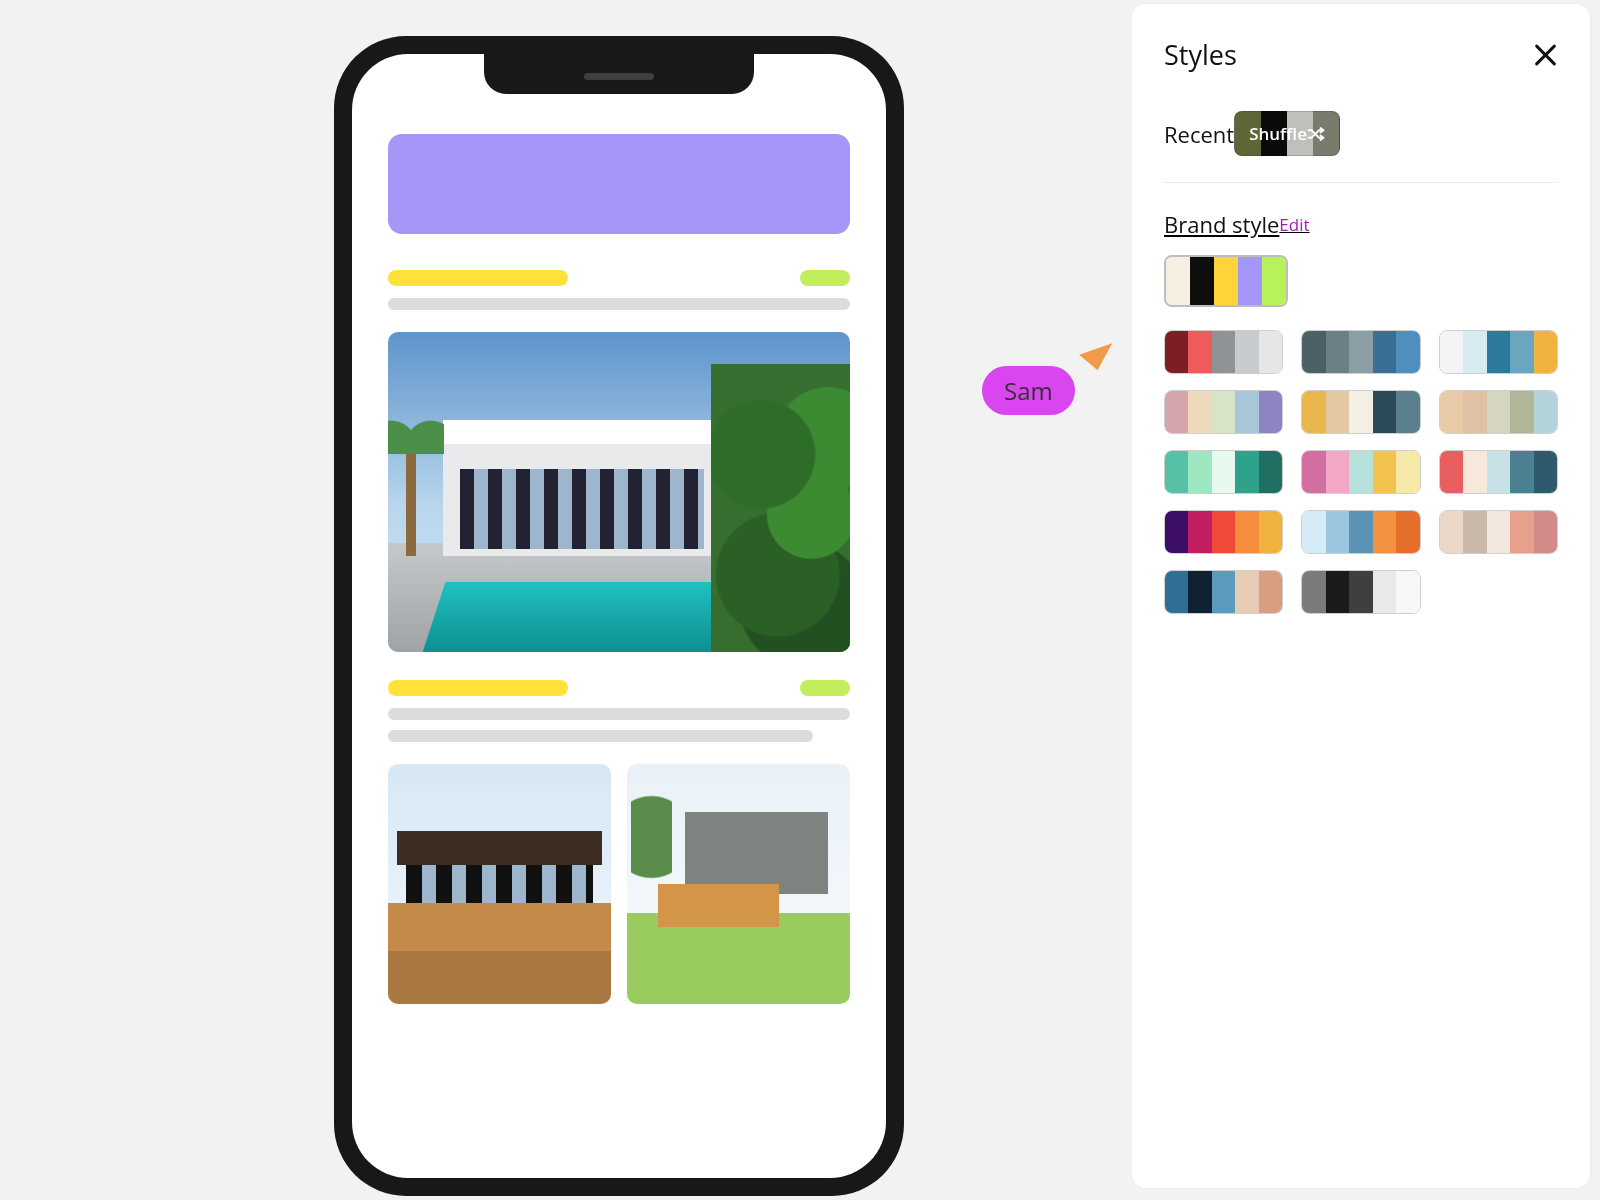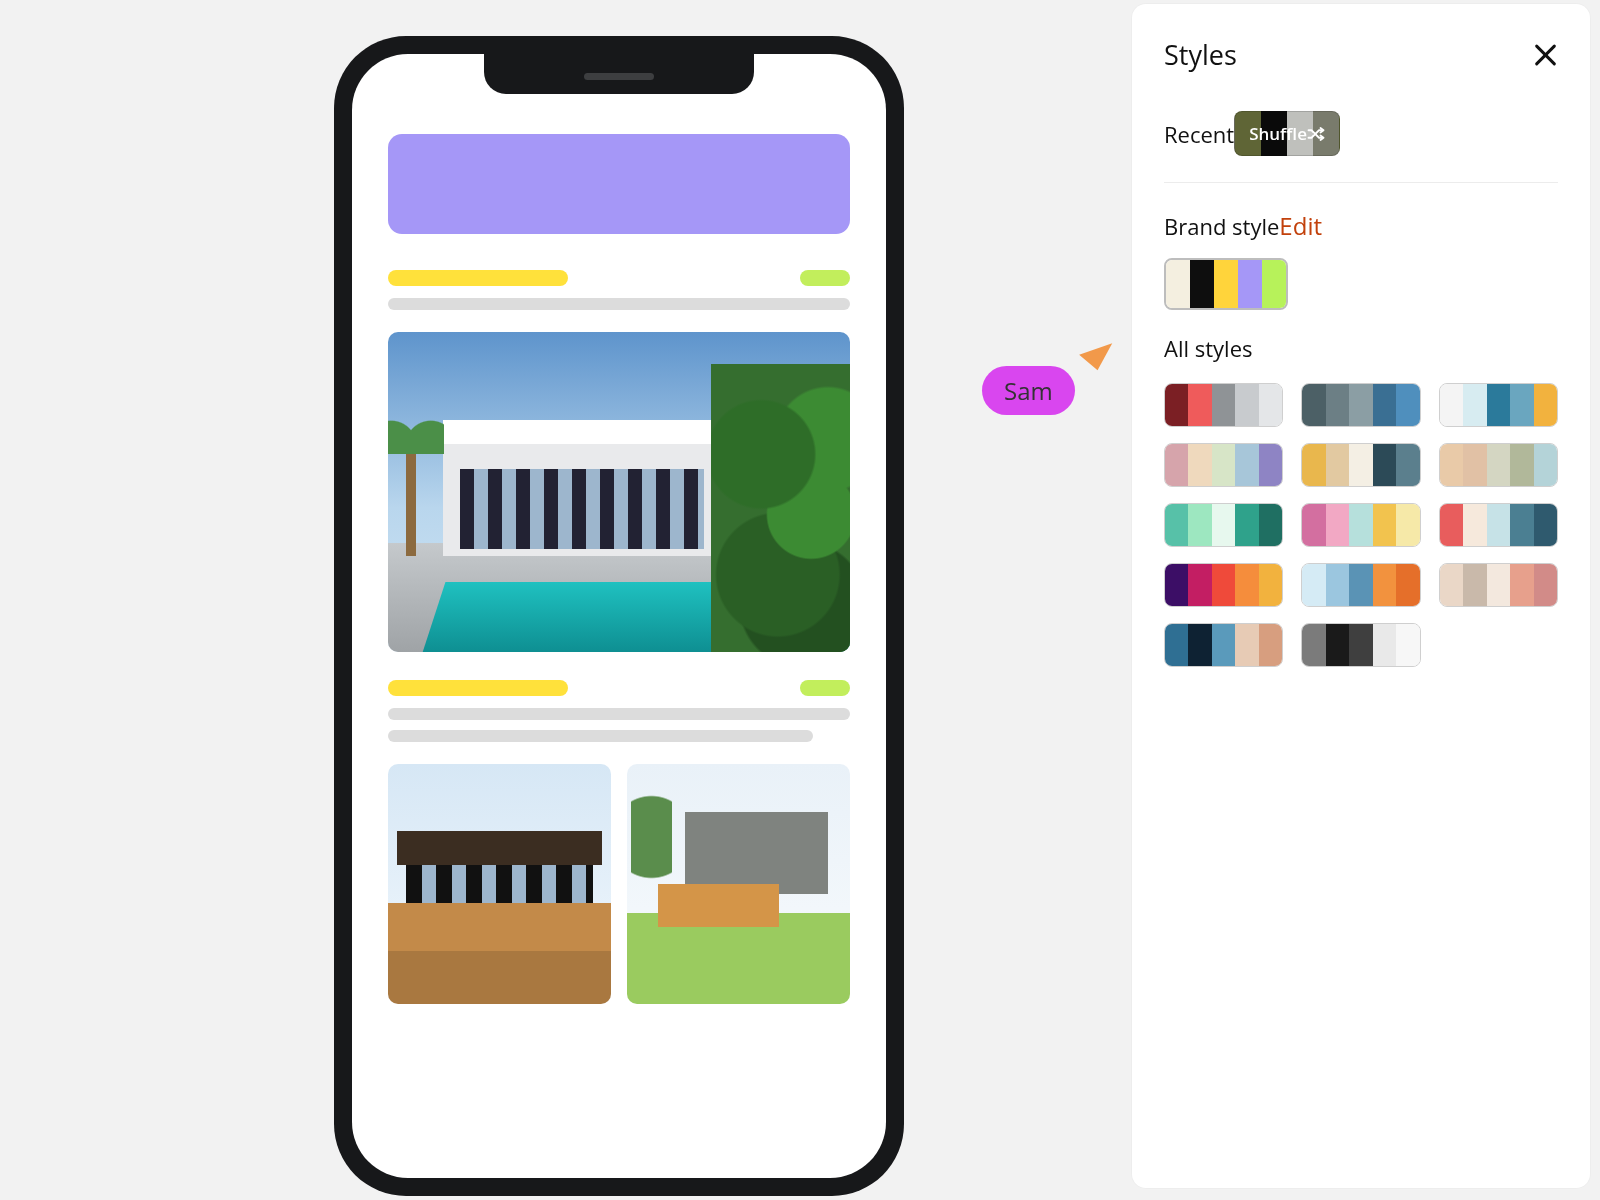"Brand style" .section + .section { text-decoration: none -> underline }
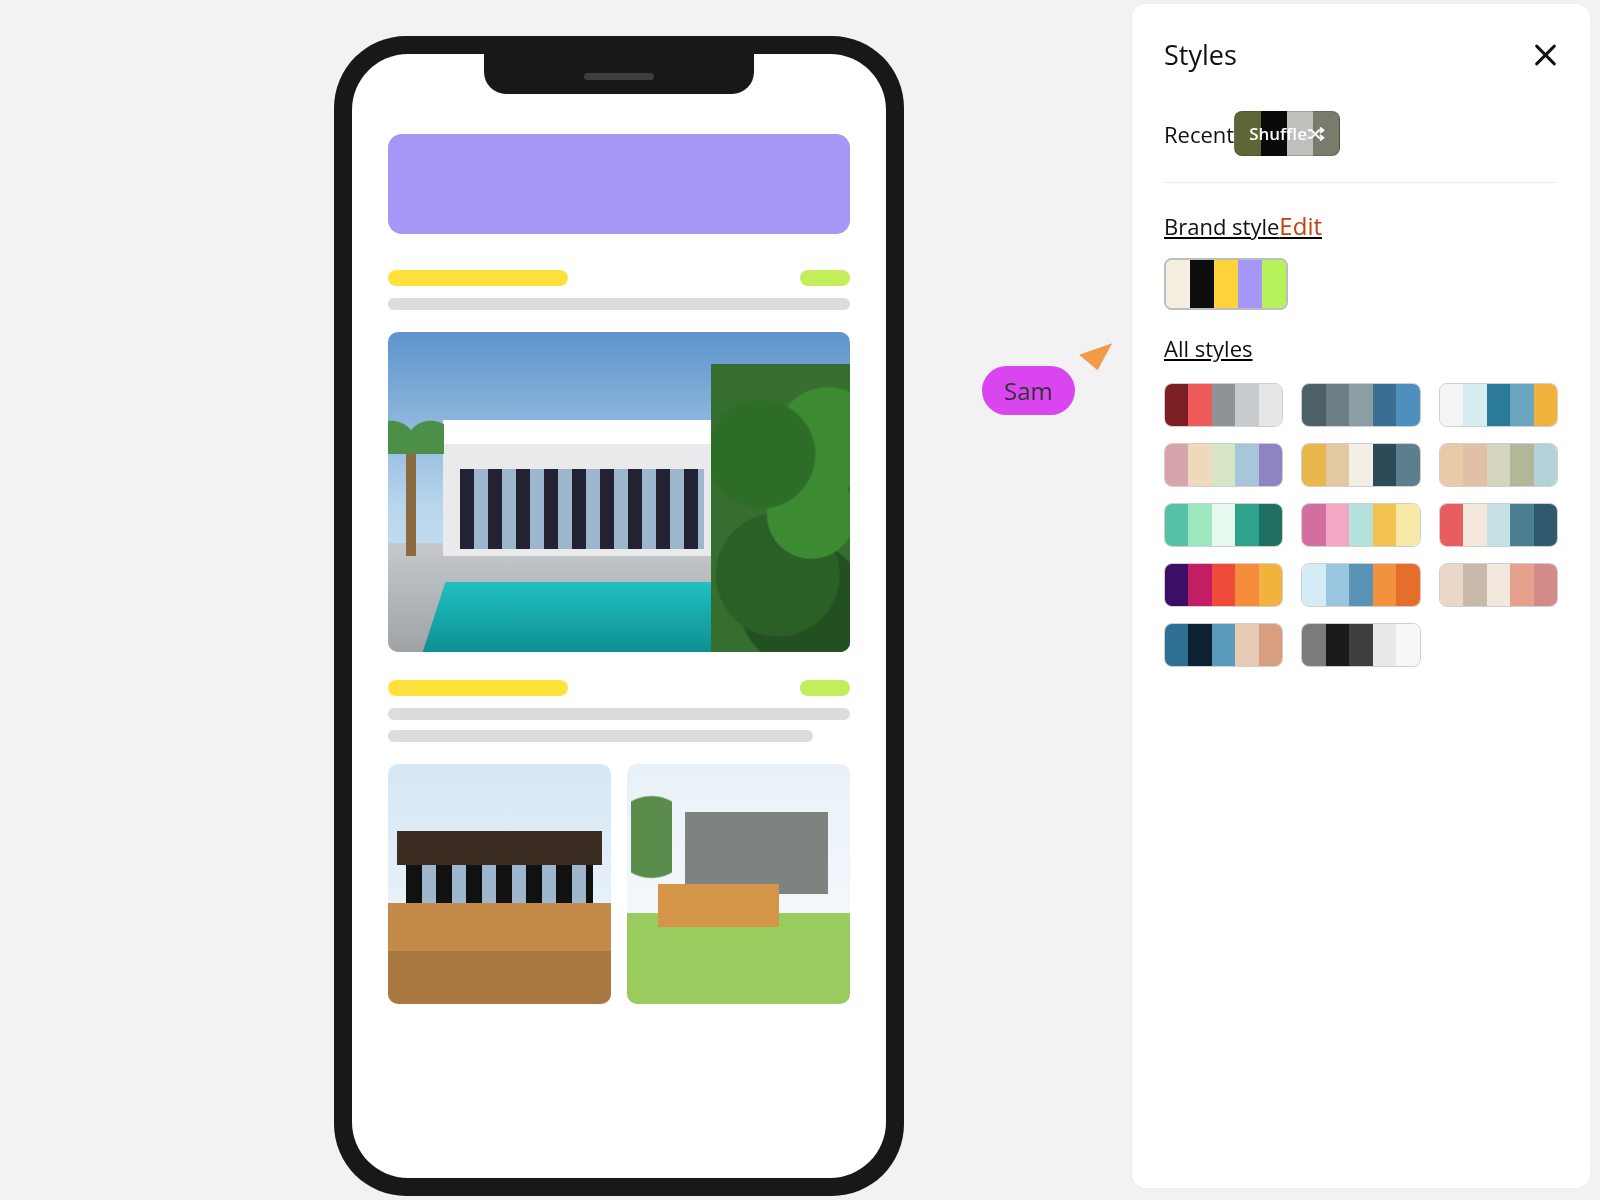"Edit" .edit-link { color: #c2410c -> #a21caf; font-size: 24px -> 17px }
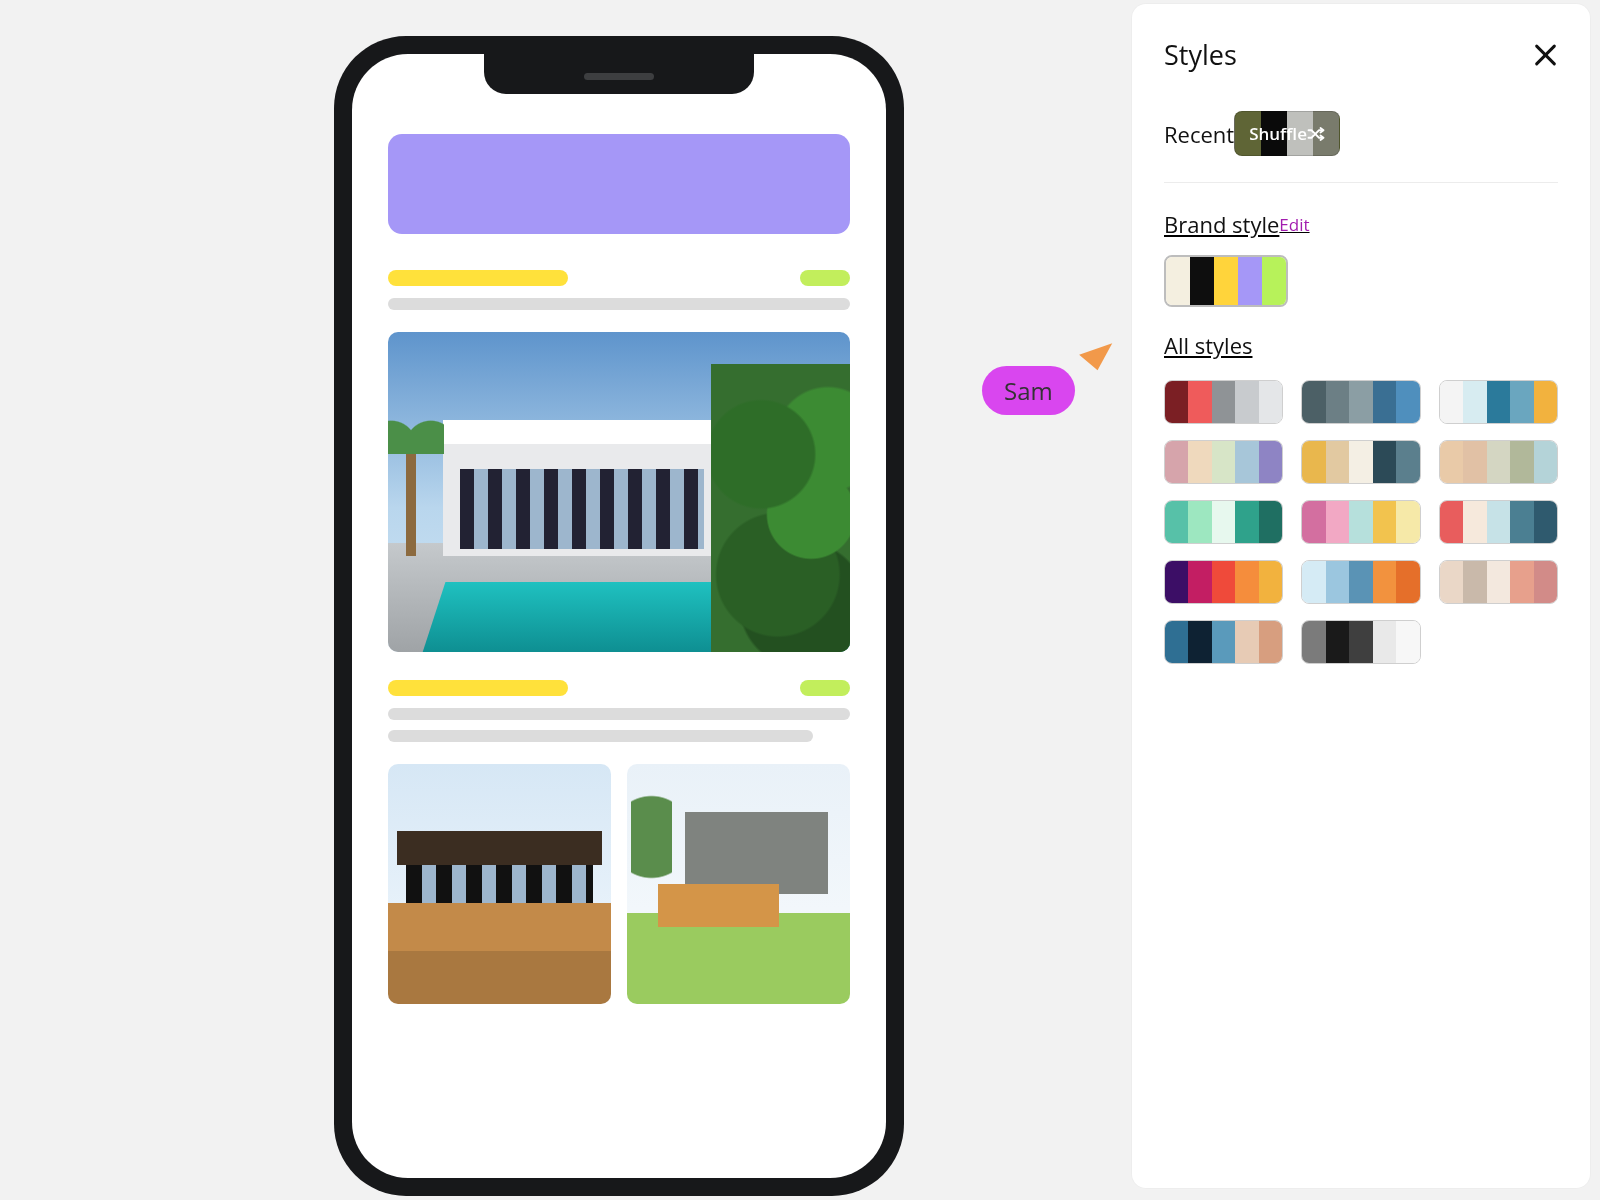"All styles" div.sect-label { html: <div>All styles</div> -> none }
